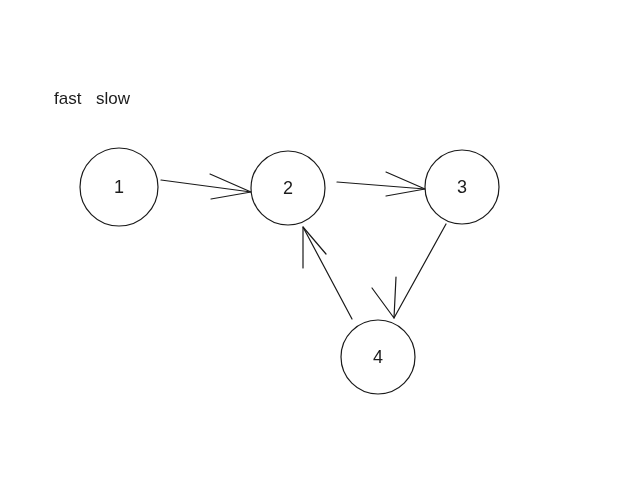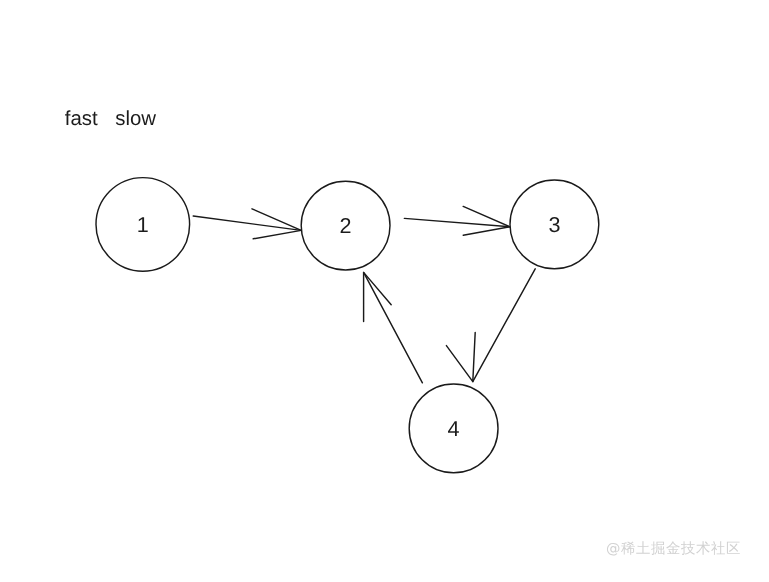"@稀土掘金技术社区" span { html: <span>@稀土掘金技术社区</span> -> none }
